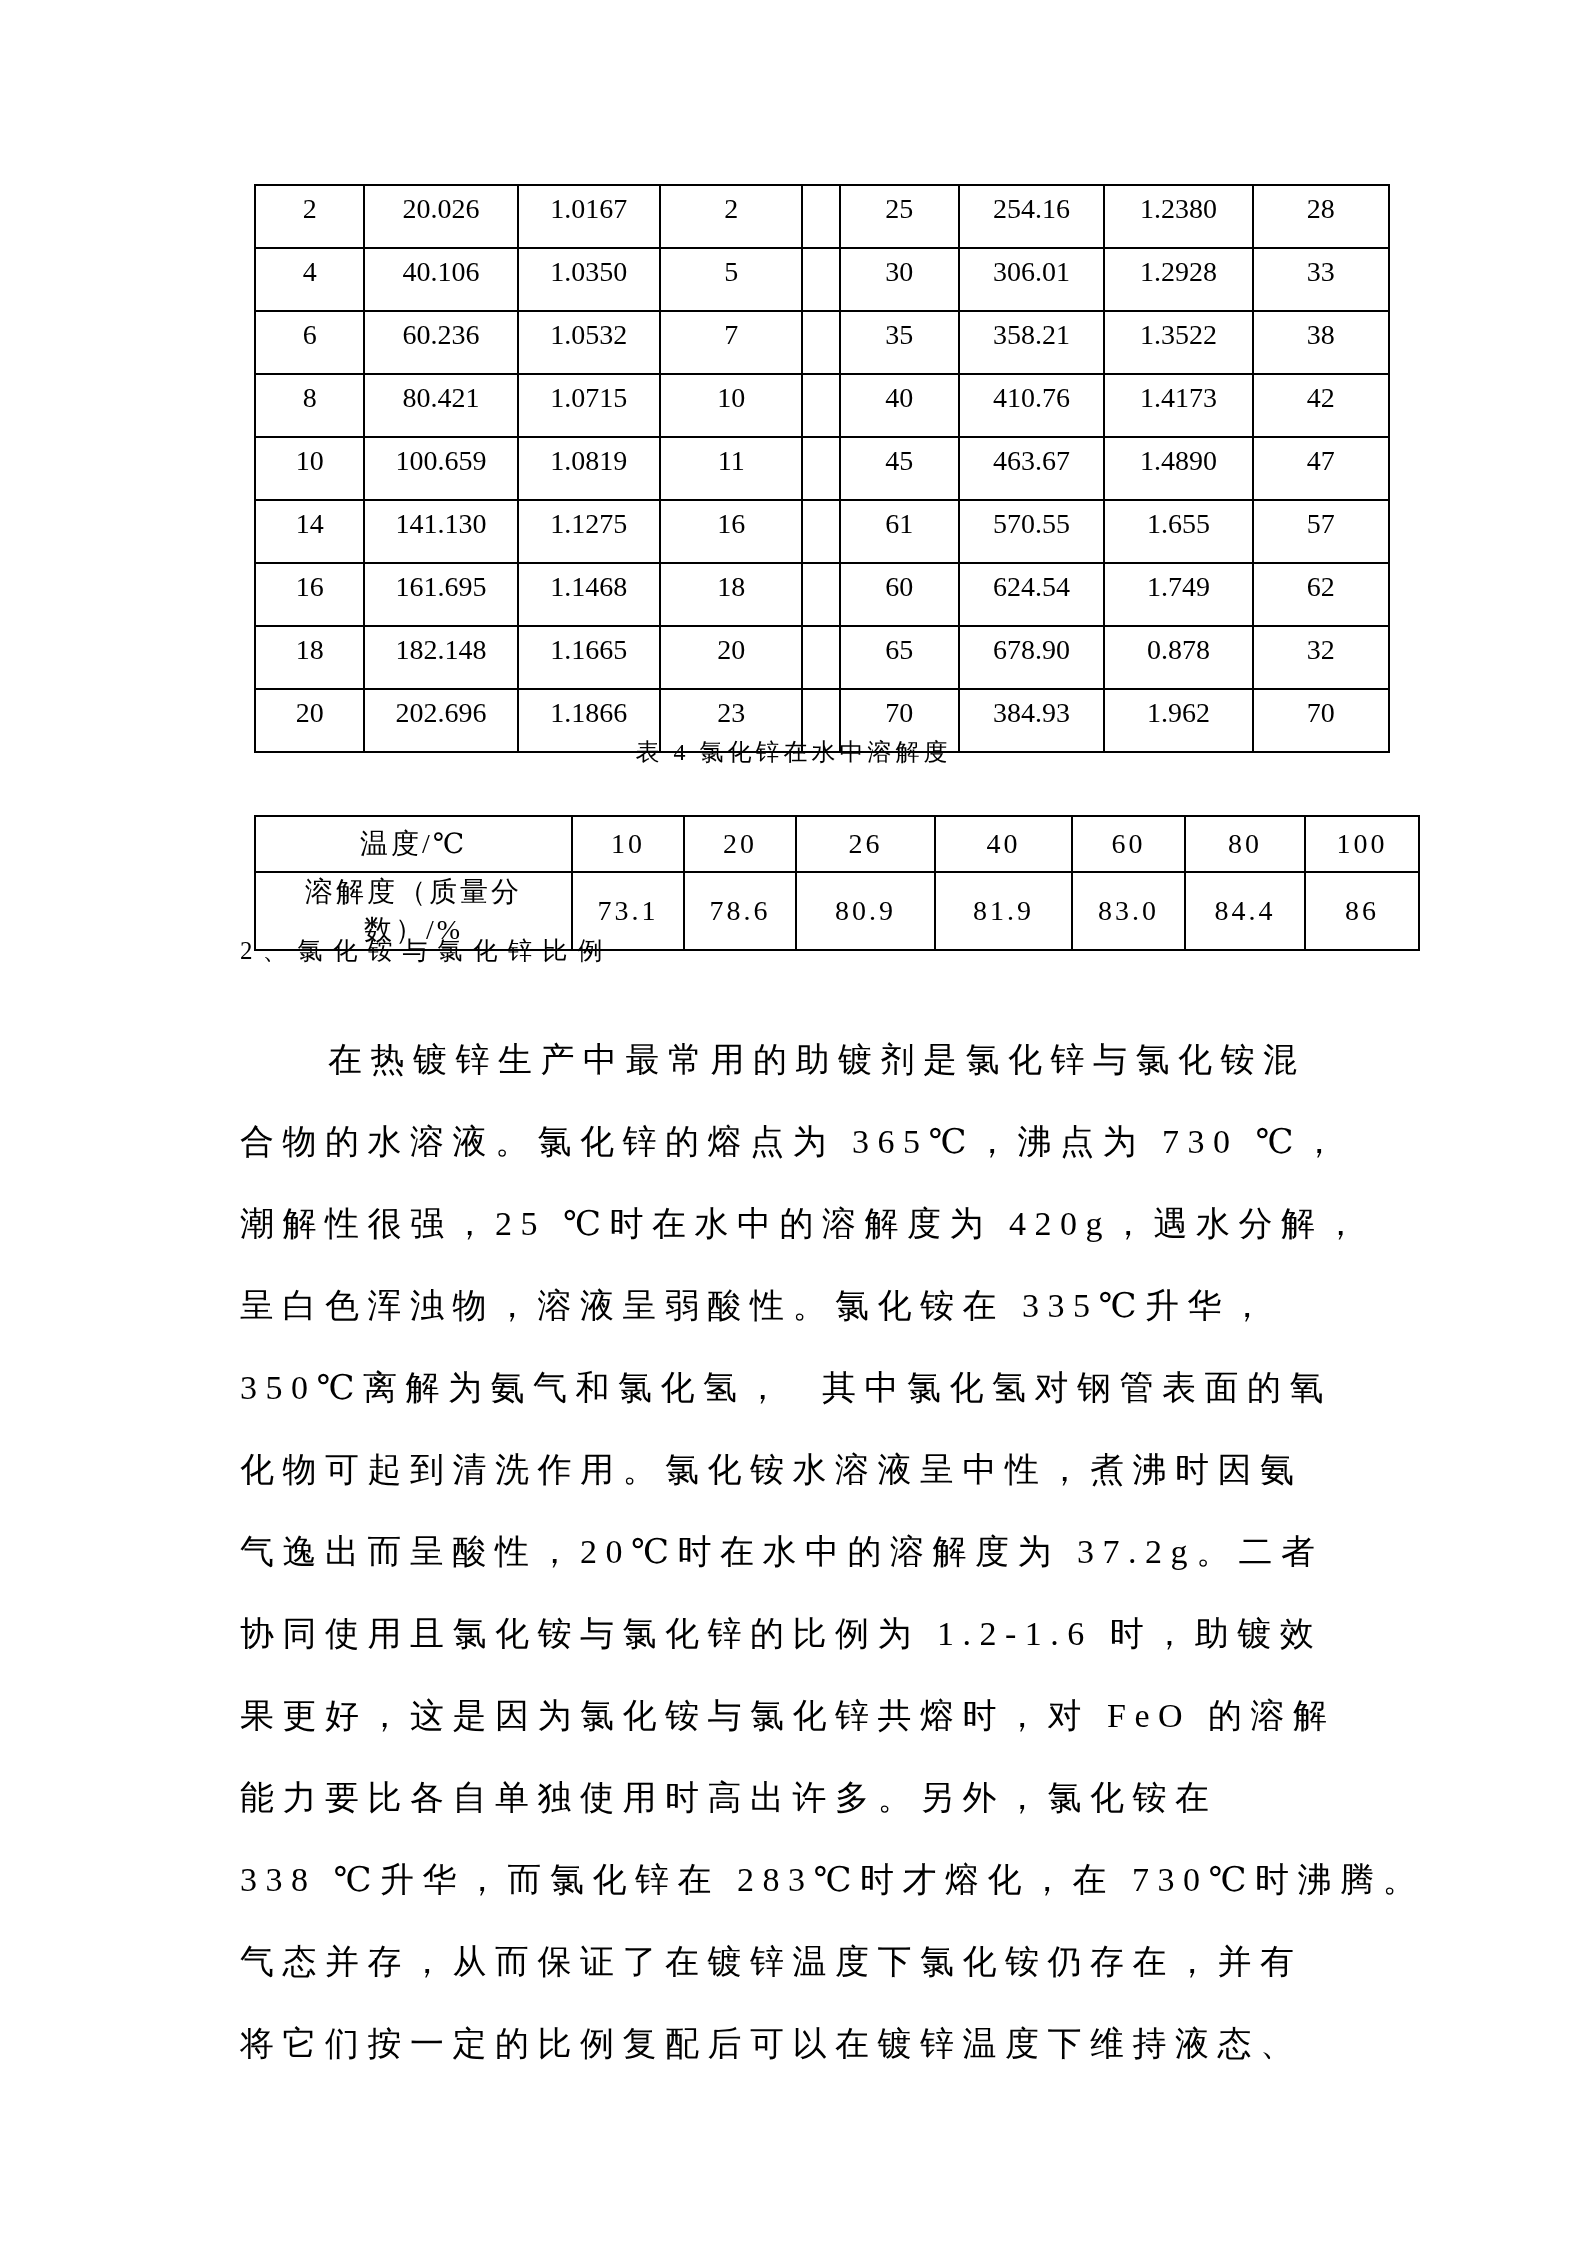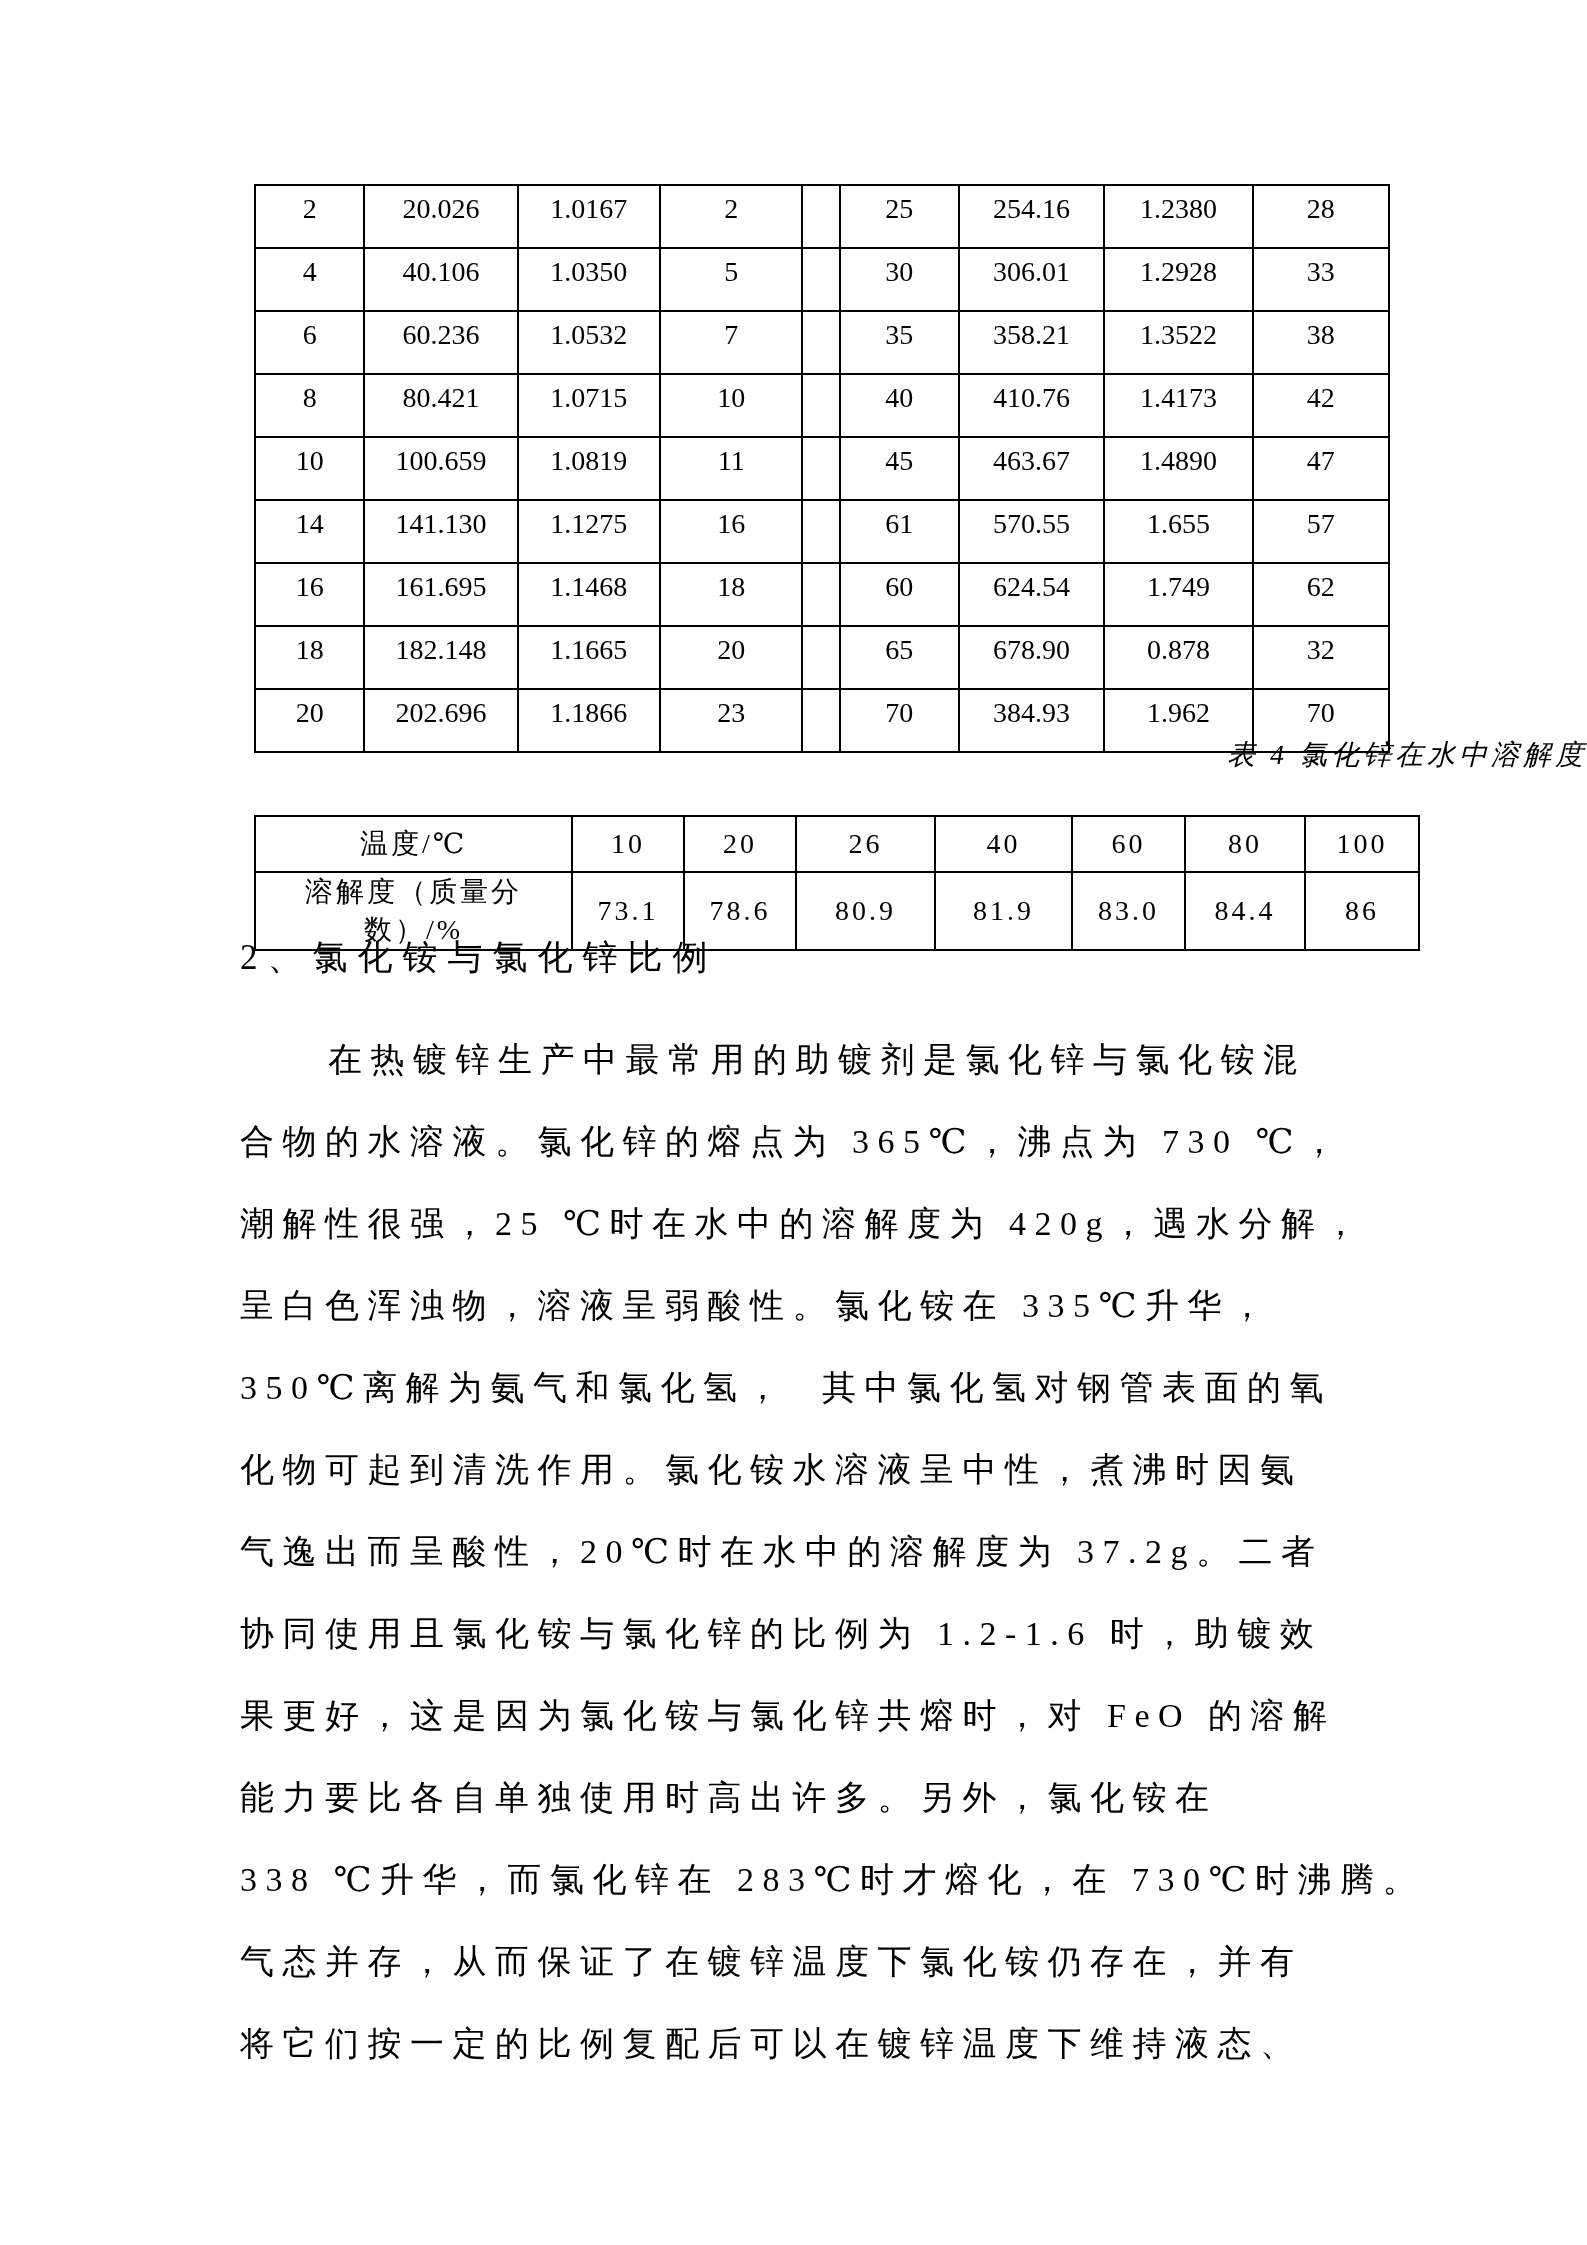"表 4 氯化锌在水中溶解度" .caption { font-size: 28px -> 24px; font-style: italic -> none; text-align: right -> center }
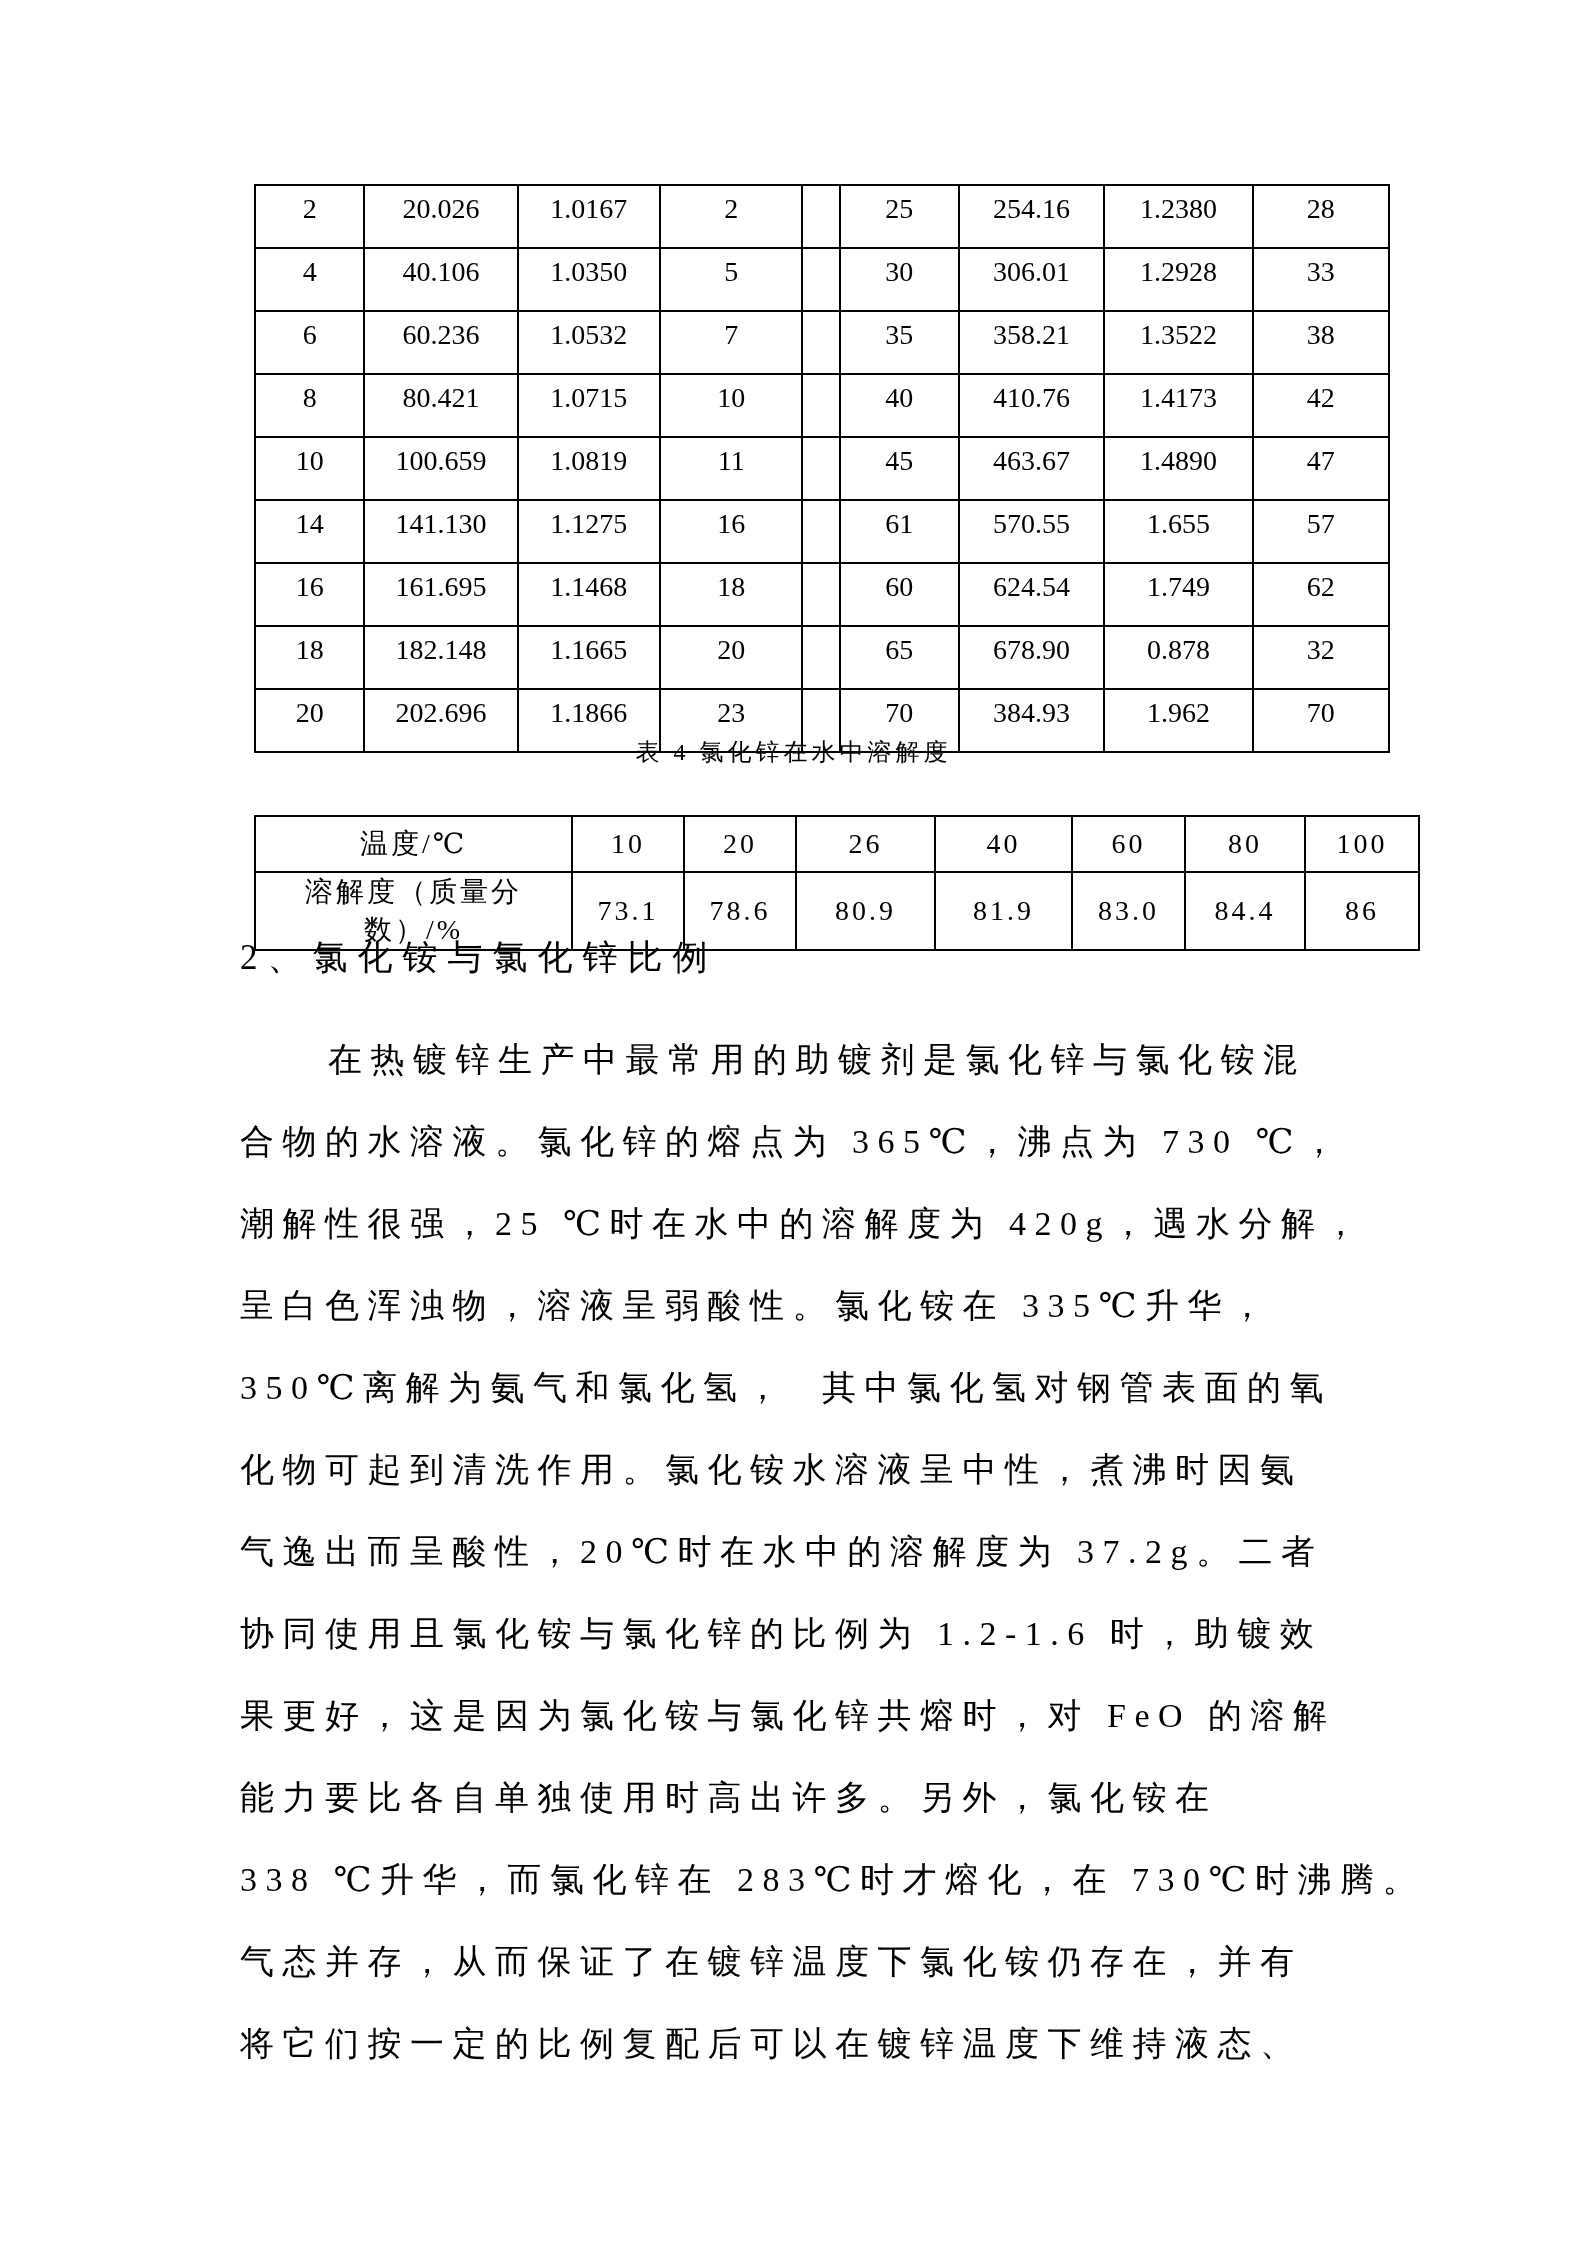"2、氯化铵与氯化锌比例" .heading { font-size: 35px -> 25px }
